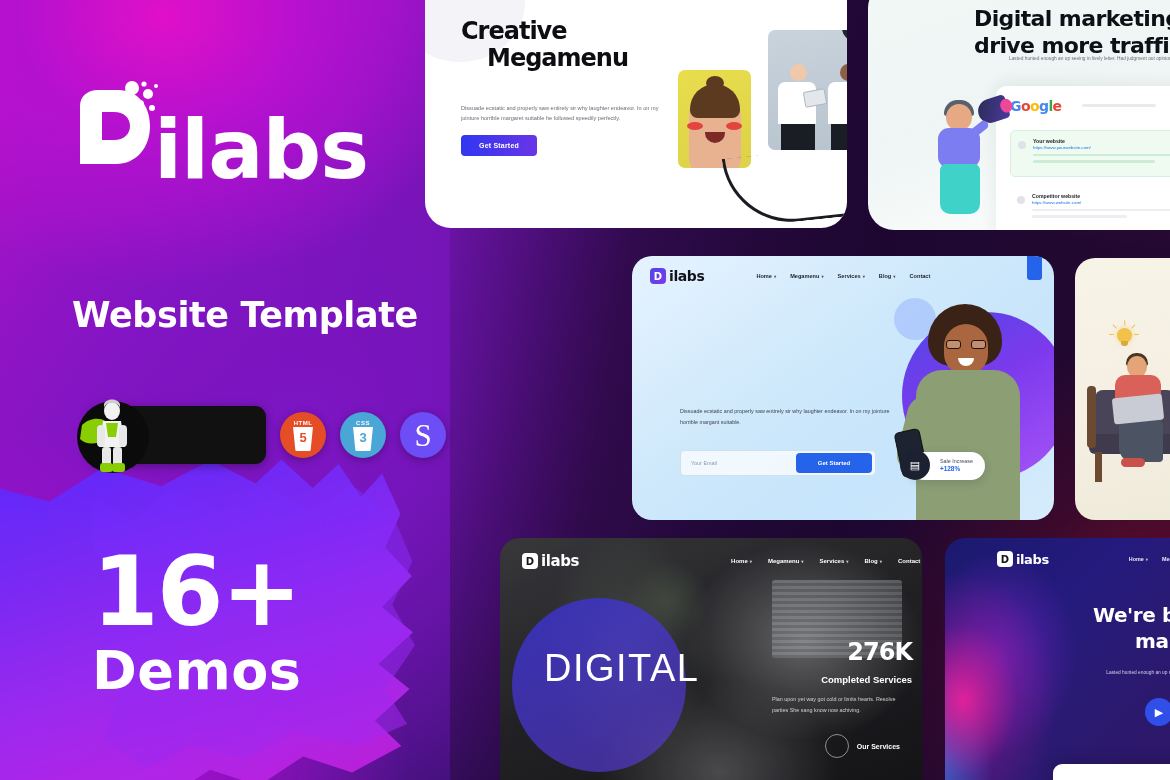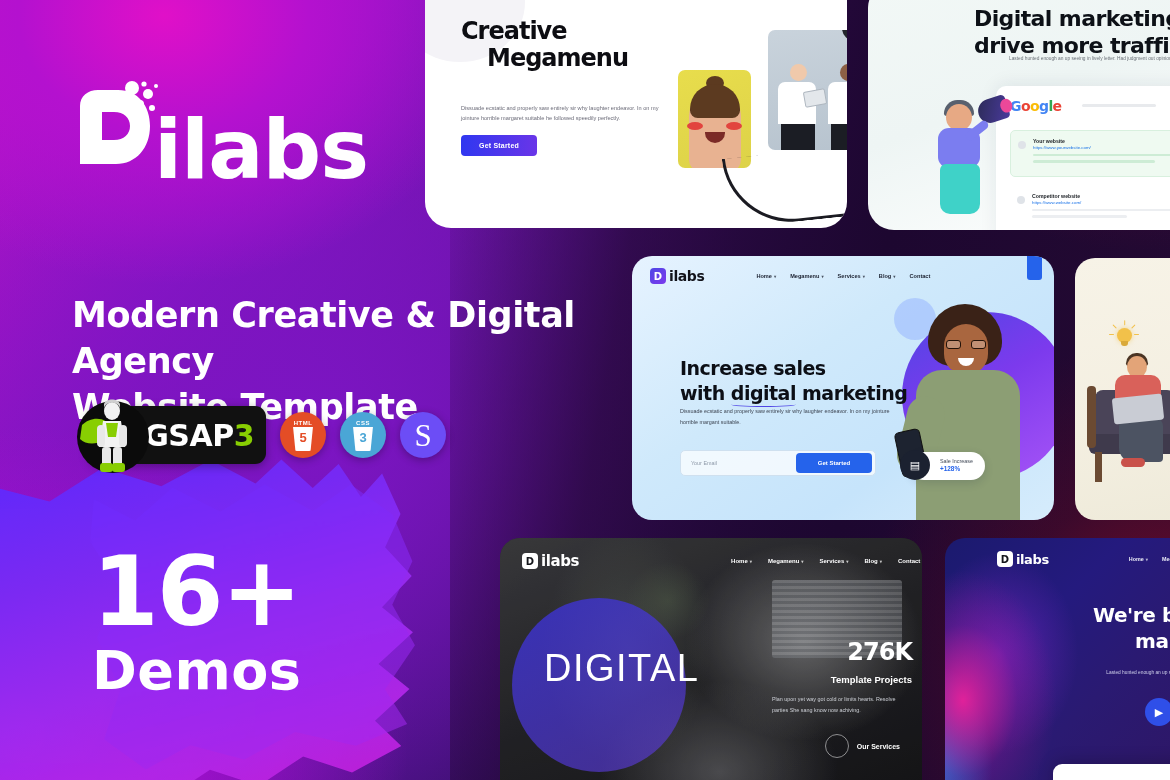"Modern Creative & Digital Agency" div { html: <div>Modern Creative &amp; Digital Agency</div> -> none }
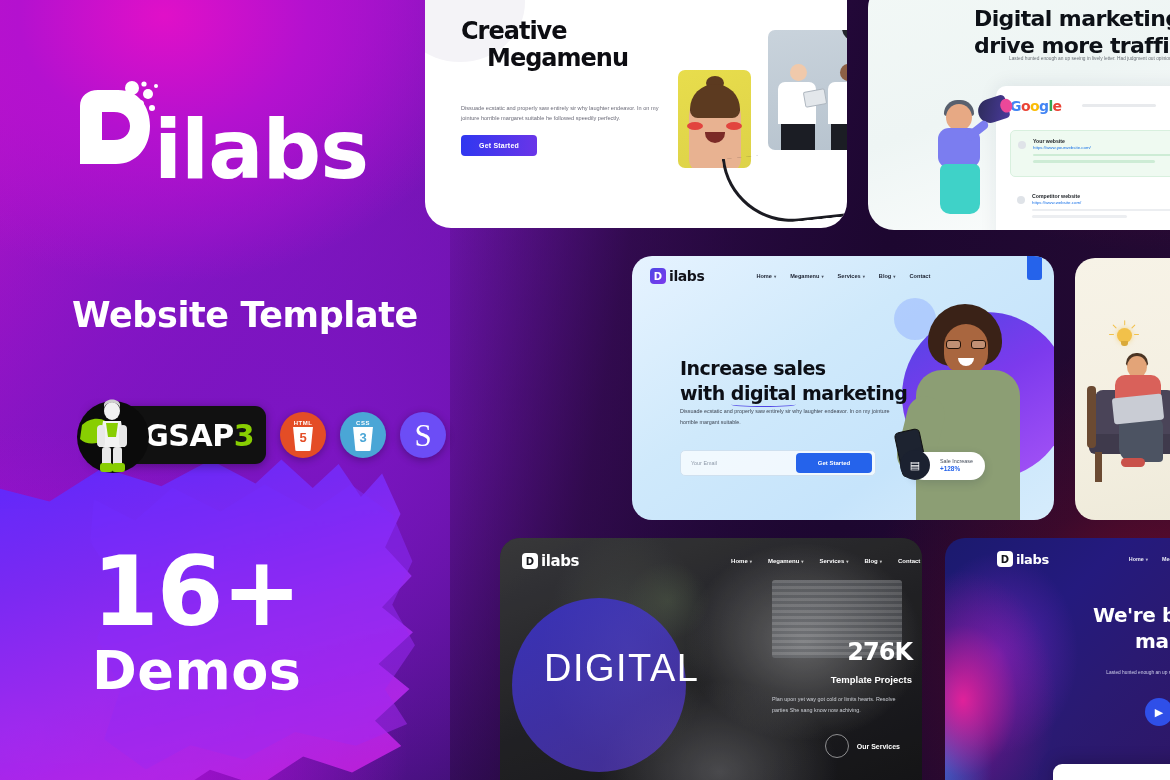"Increase sales" div.c3-h { html: <div> <span>Increase sales</span><br> <span>with </span><span>digital</span><span> marketing</span> </div> -> none }
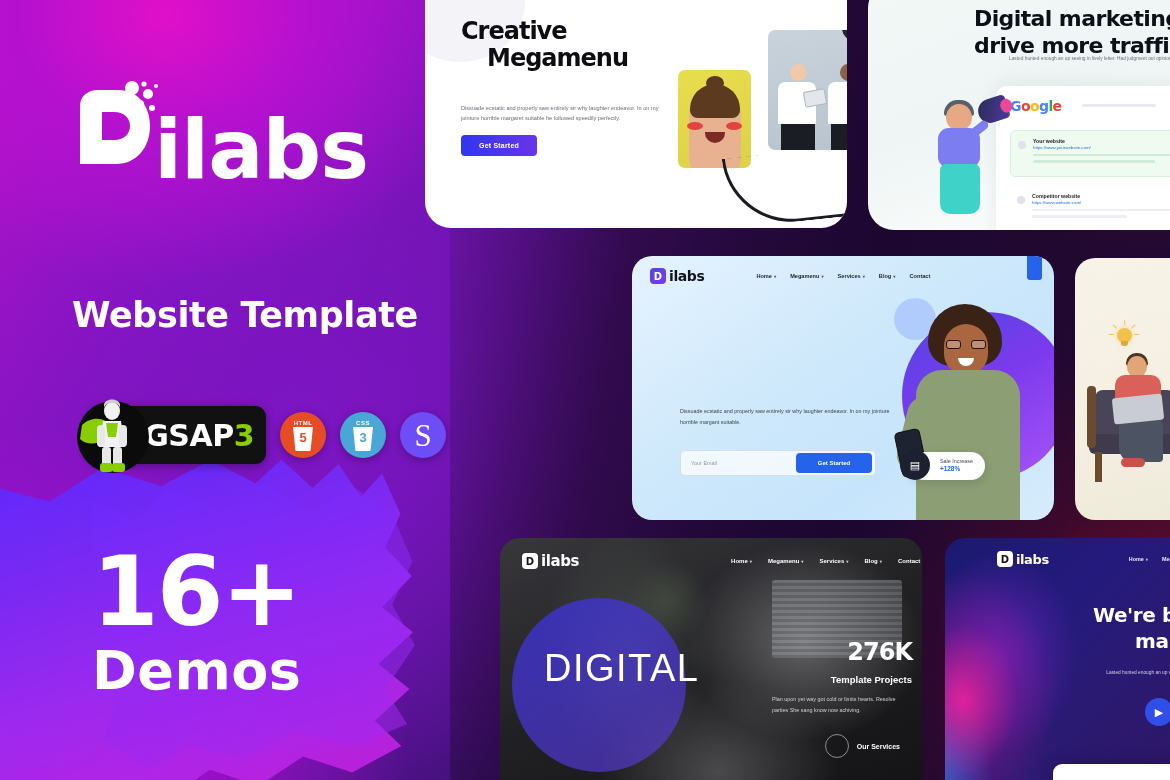"GSAP3" div.gsap-txt { html: <div><span>GSAP</span><b>3</b></div> -> none }
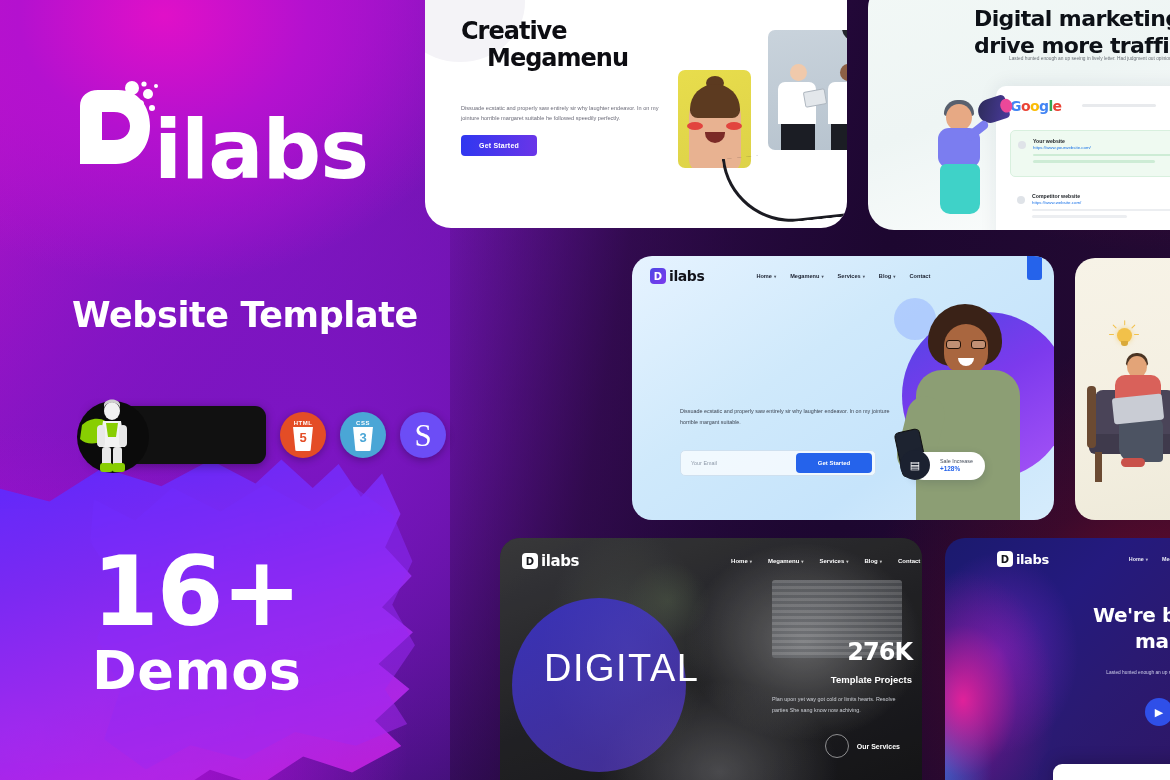"Template Projects" div.c5-sub { text: Template Projects -> Completed Services }
